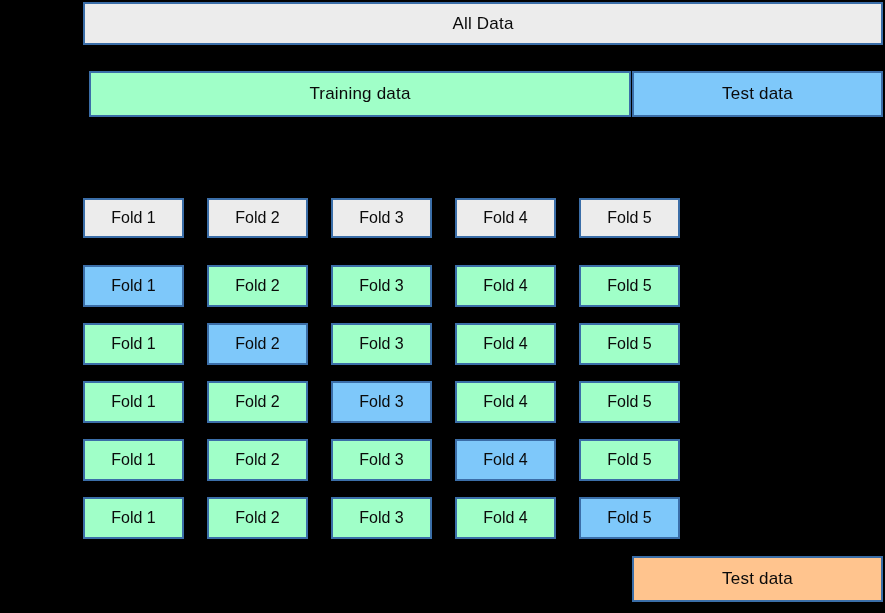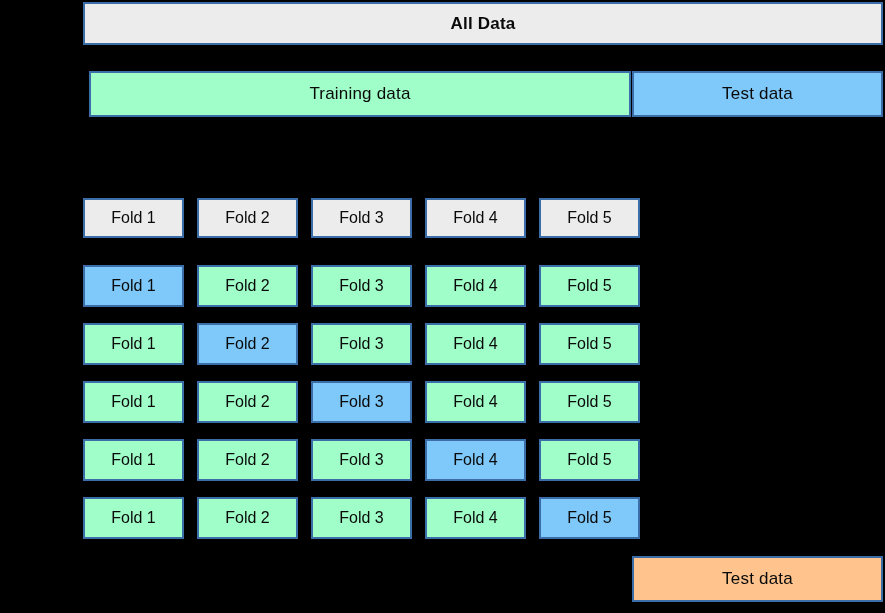"All Data" .all-data { font-weight: bold -> none }
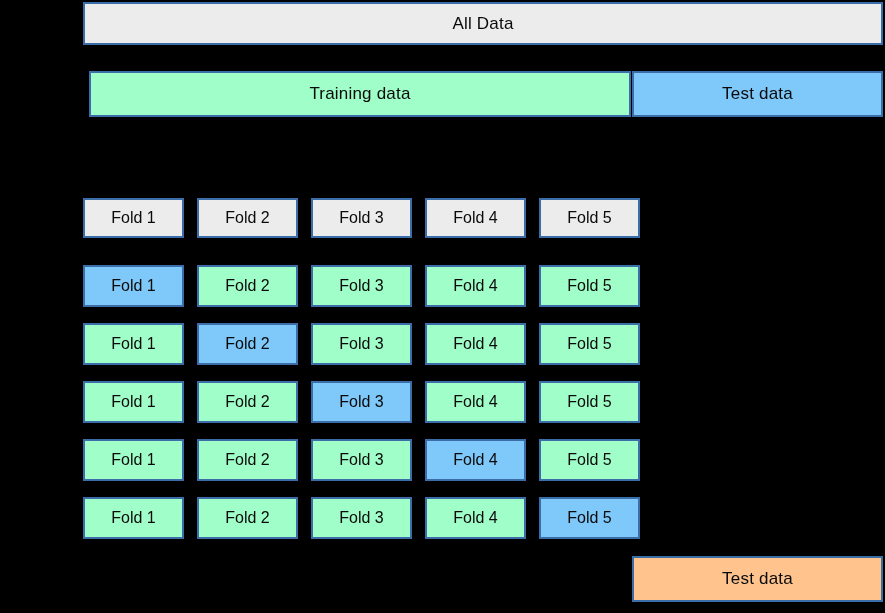"Fold 1" .row { gap: 13px -> 23px }
